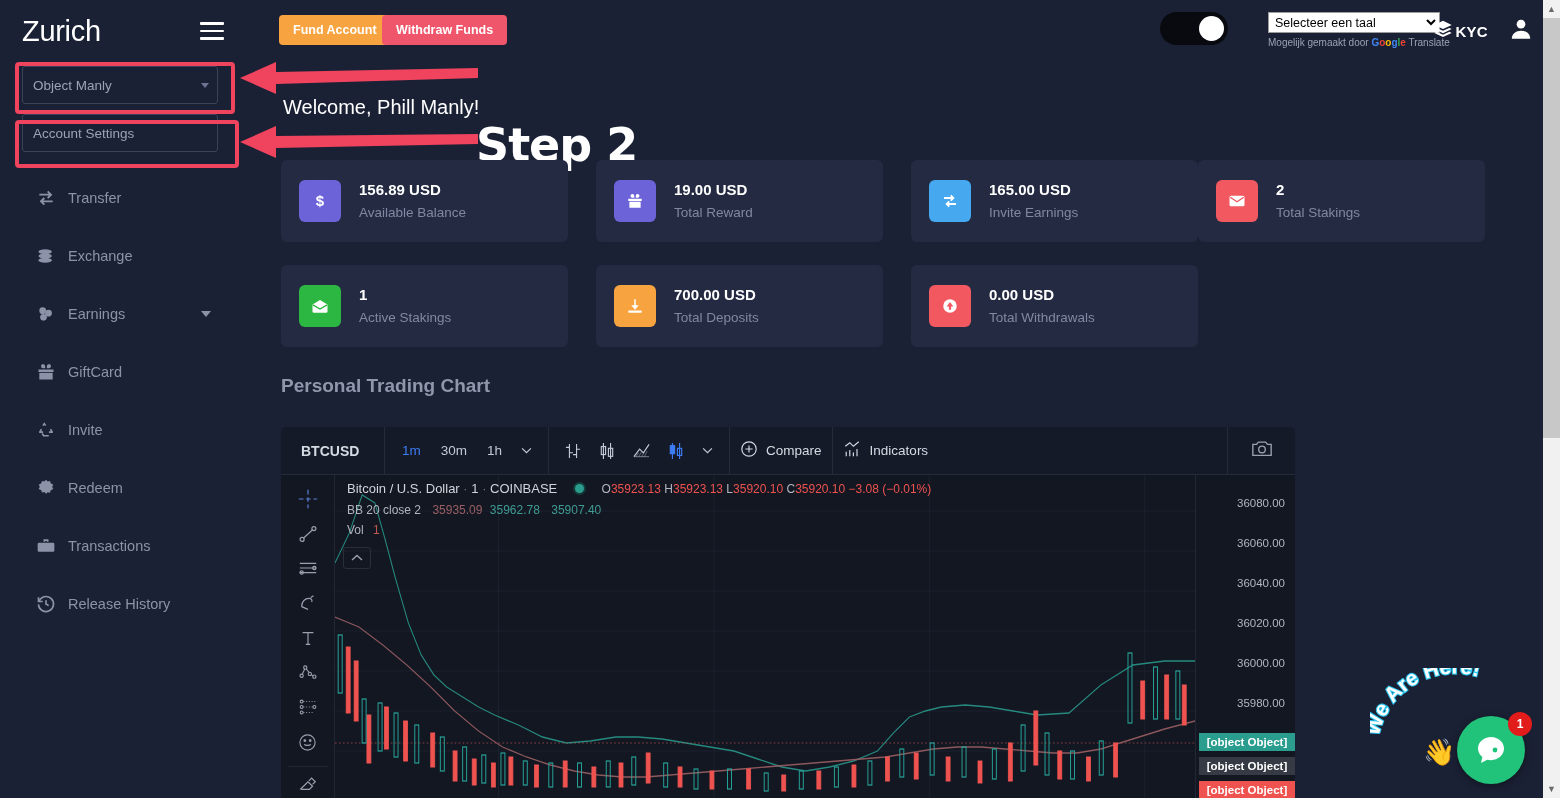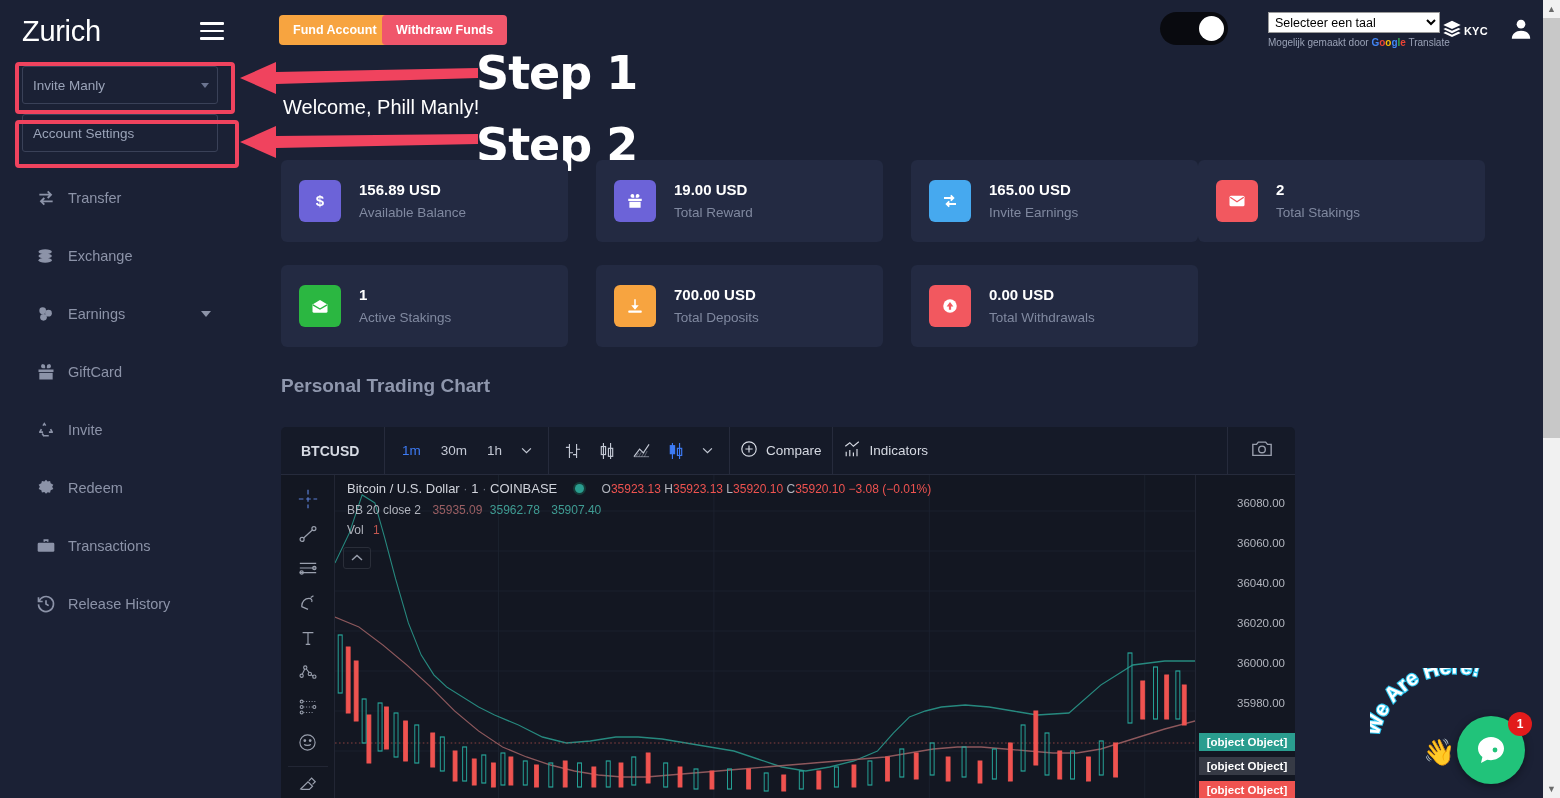"KYC" .kyc .ktxt { font-size: 11px -> 15px }
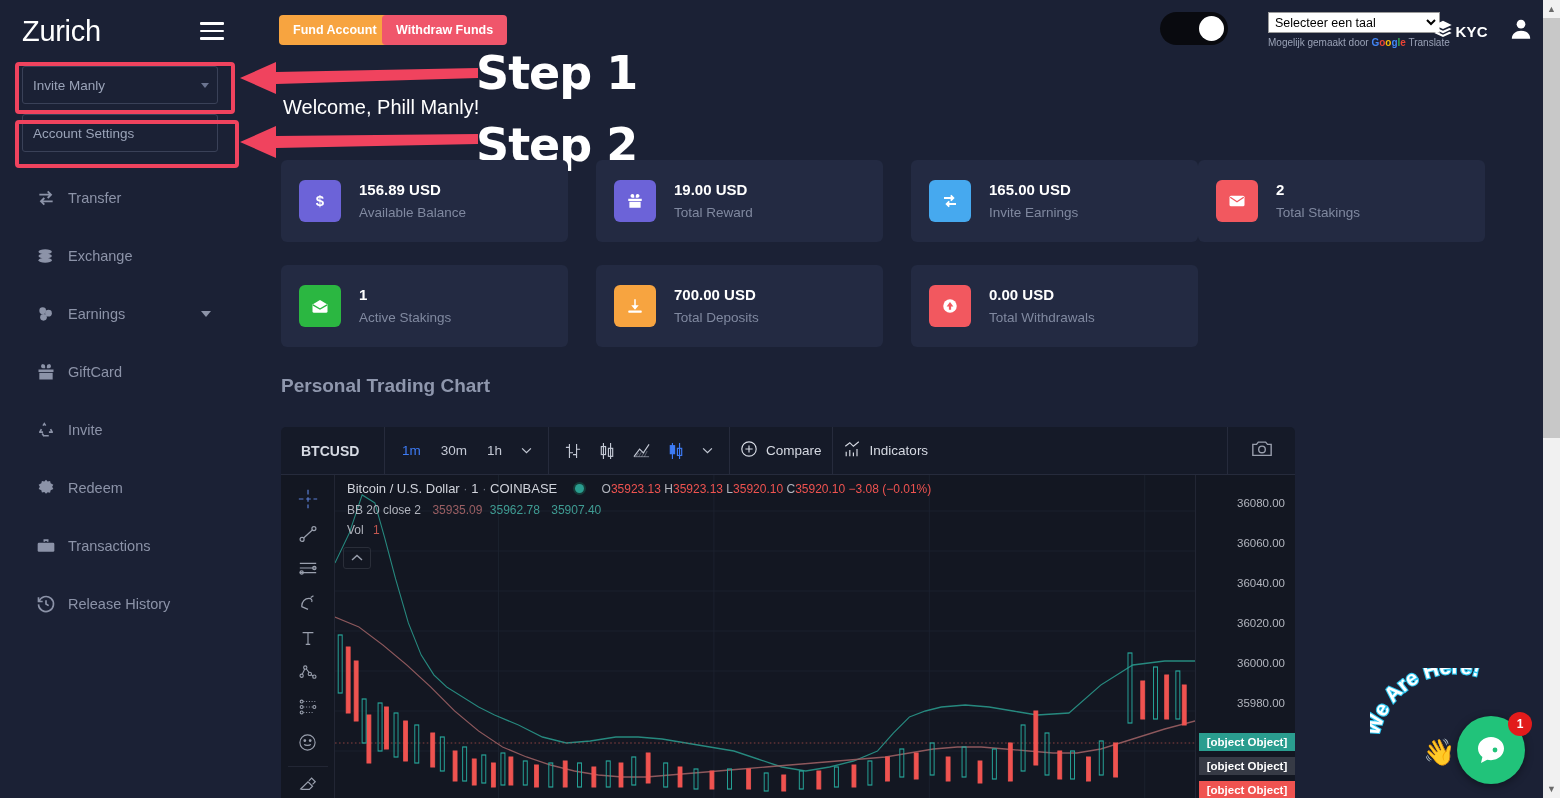"Invite Manly" span { text: Invite -> Object }
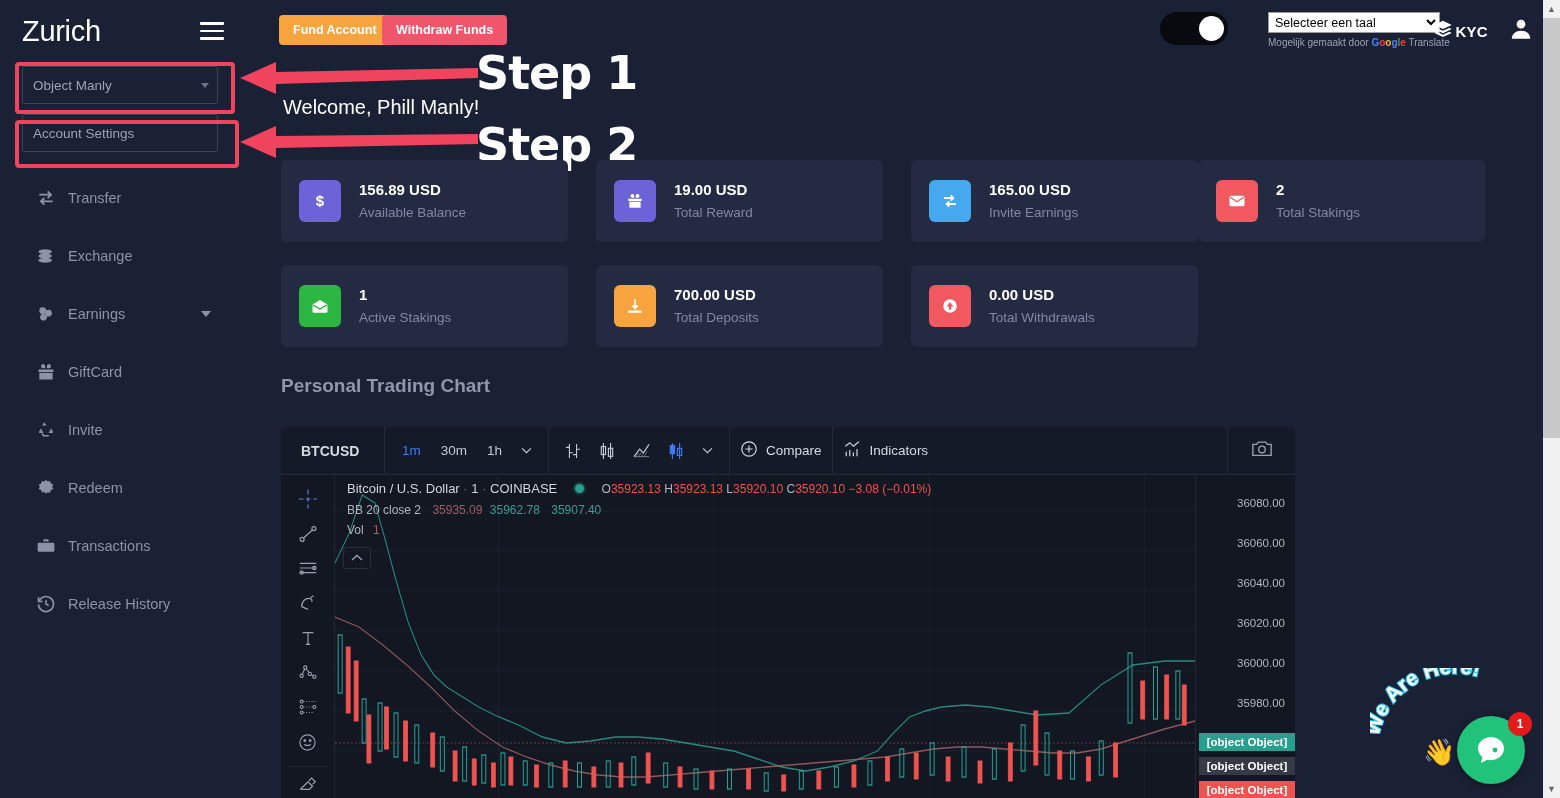"Step 1" div.step-txt { html: <div>Step 1</div> -> none }
